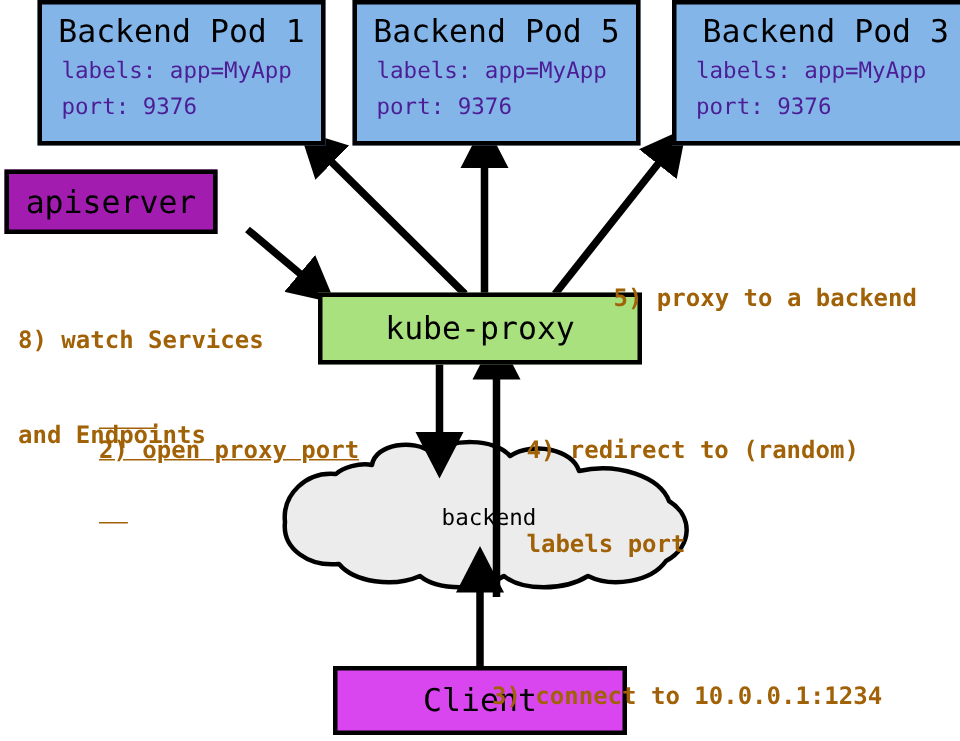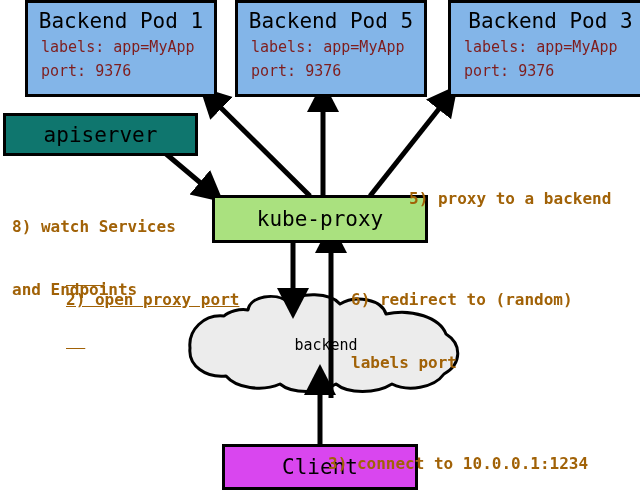"labels: app=MyApp" .pod-attr { color: #7f1d1d -> #4c1d95 }
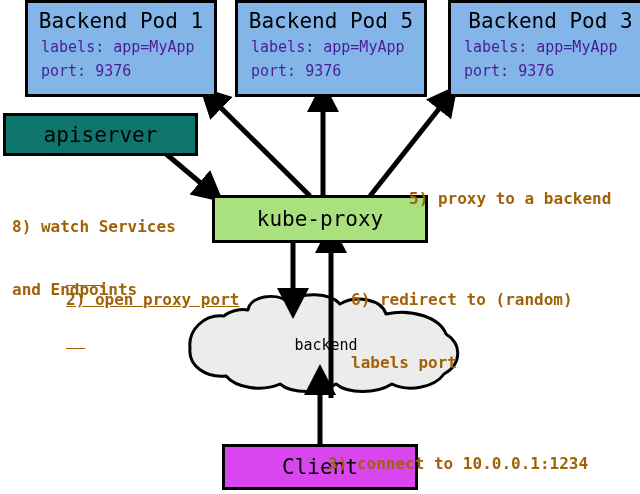"apiserver" #apiserver { background: #0f766e -> #a21caf; width: 195px -> 142px }
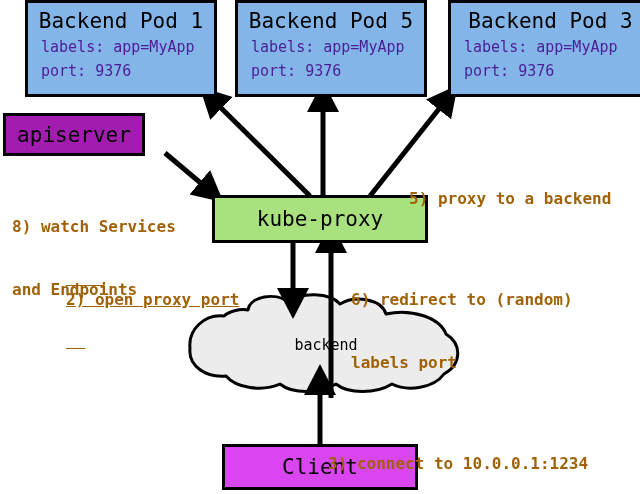"6) redirect to (random)" div { text: 6 -> 4 }
